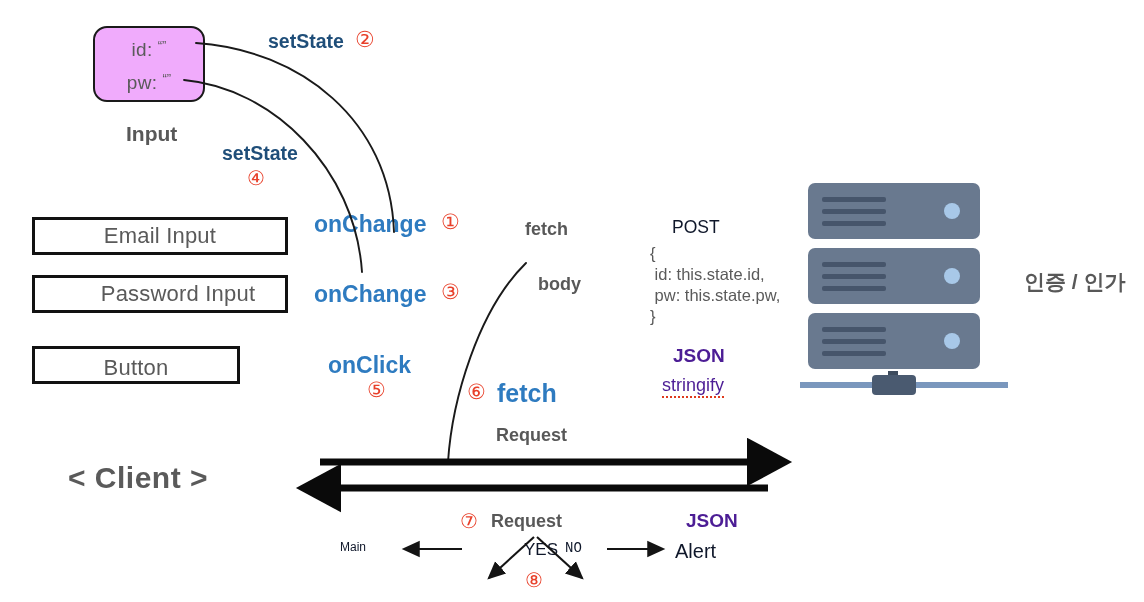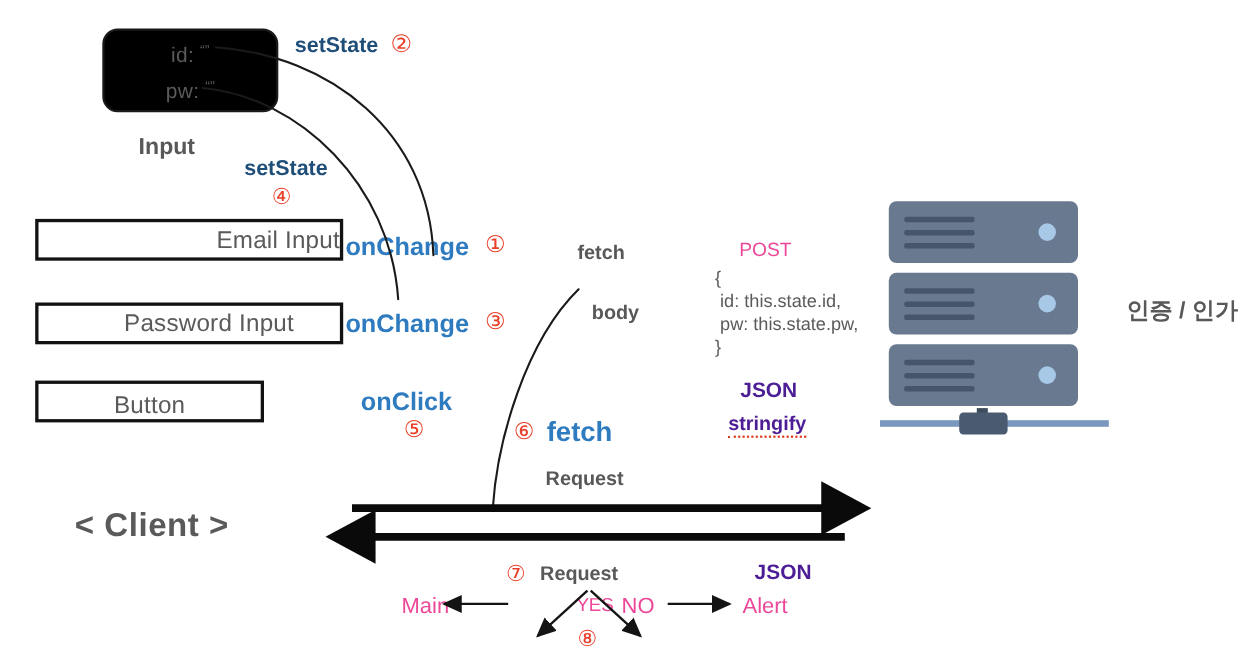"id: “”" #state-box { background: #000000 -> #f0abfc; width: 160px -> 112px }
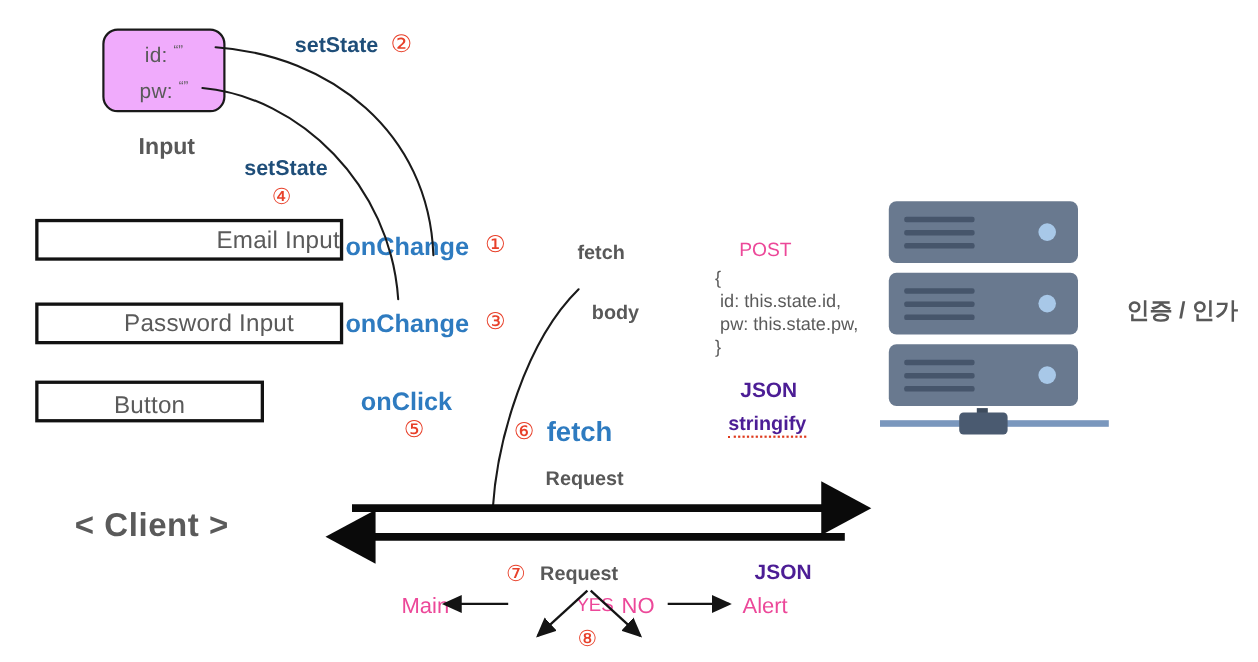"Email Input" div.field-box { justify-content: flex-end -> none; top: 199px -> 217px; width: 280px -> 256px }
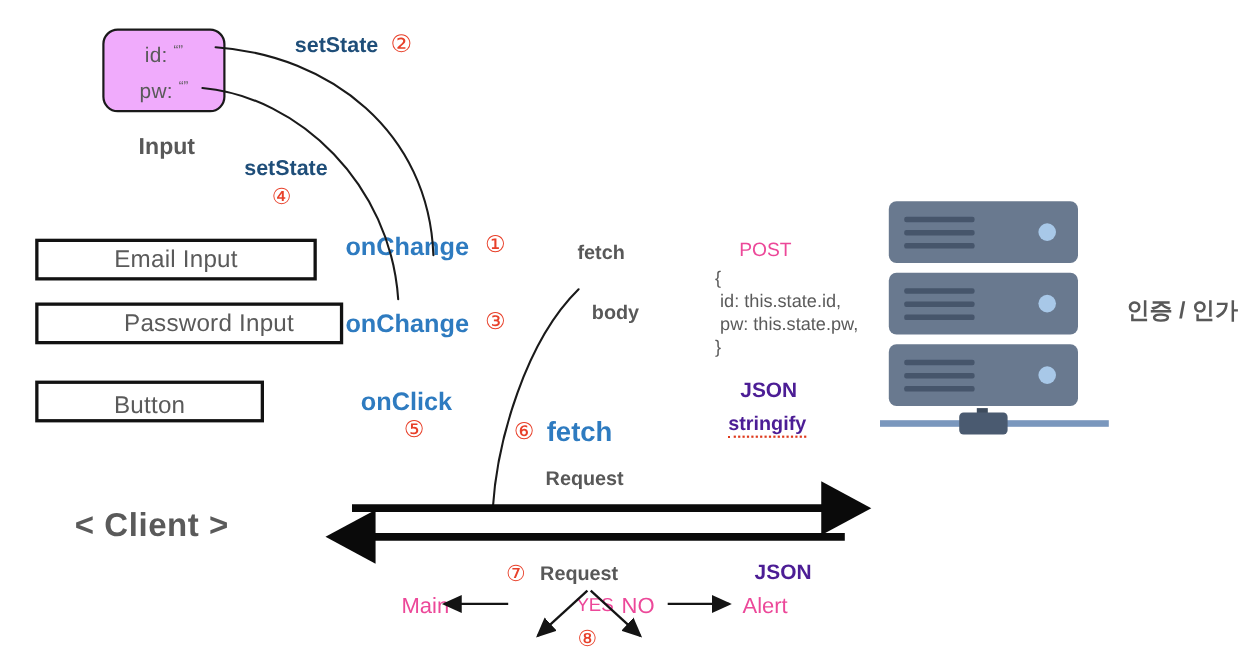"POST" .txt-grey-reg { color: #ec4899 -> #0f172a }
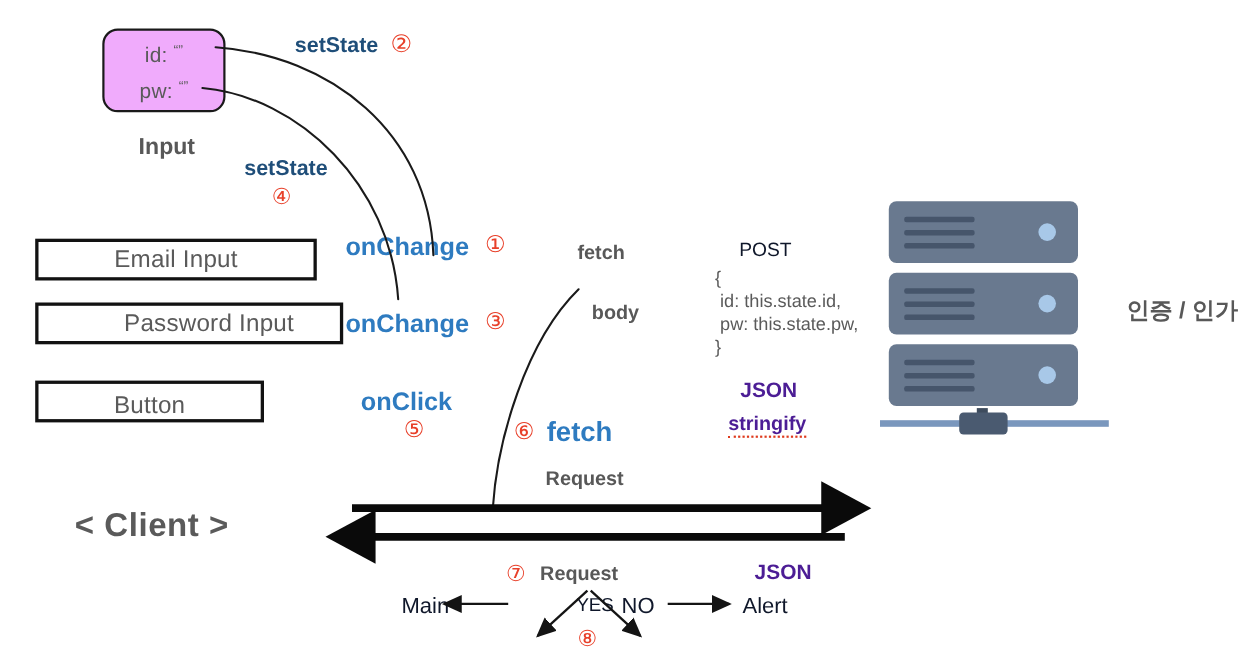"Password Input" div.field-box { width: 280px -> 256px }
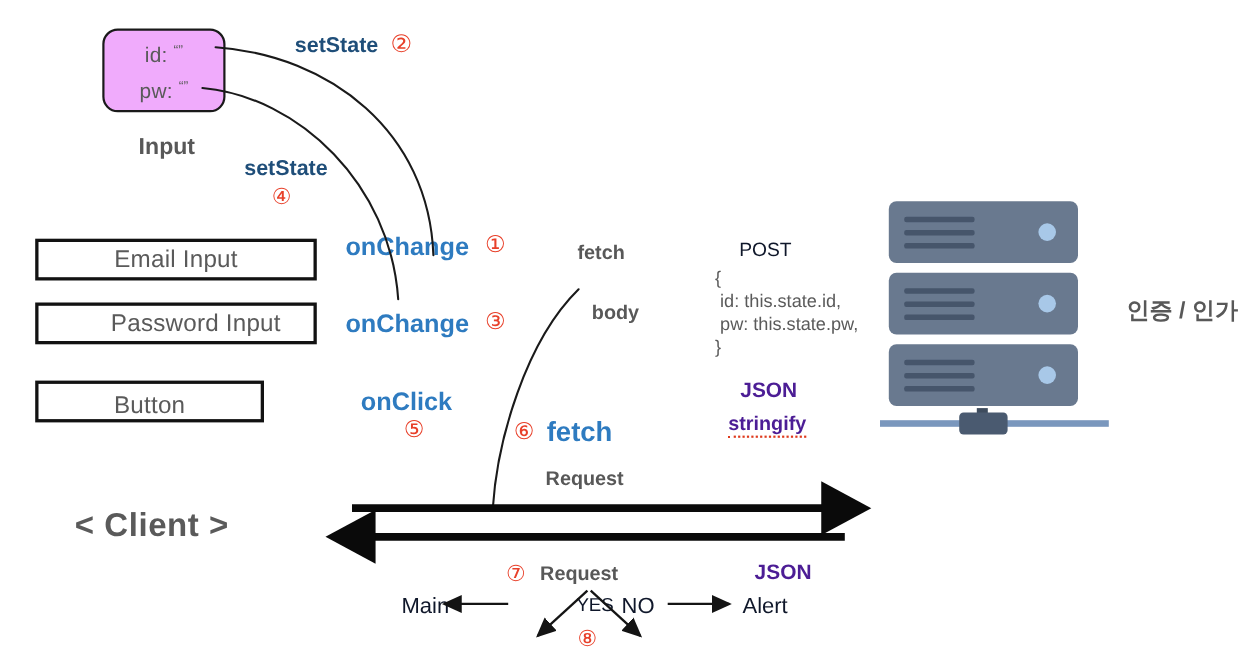"stringify" div.abs { font-weight: 700 -> 400 }
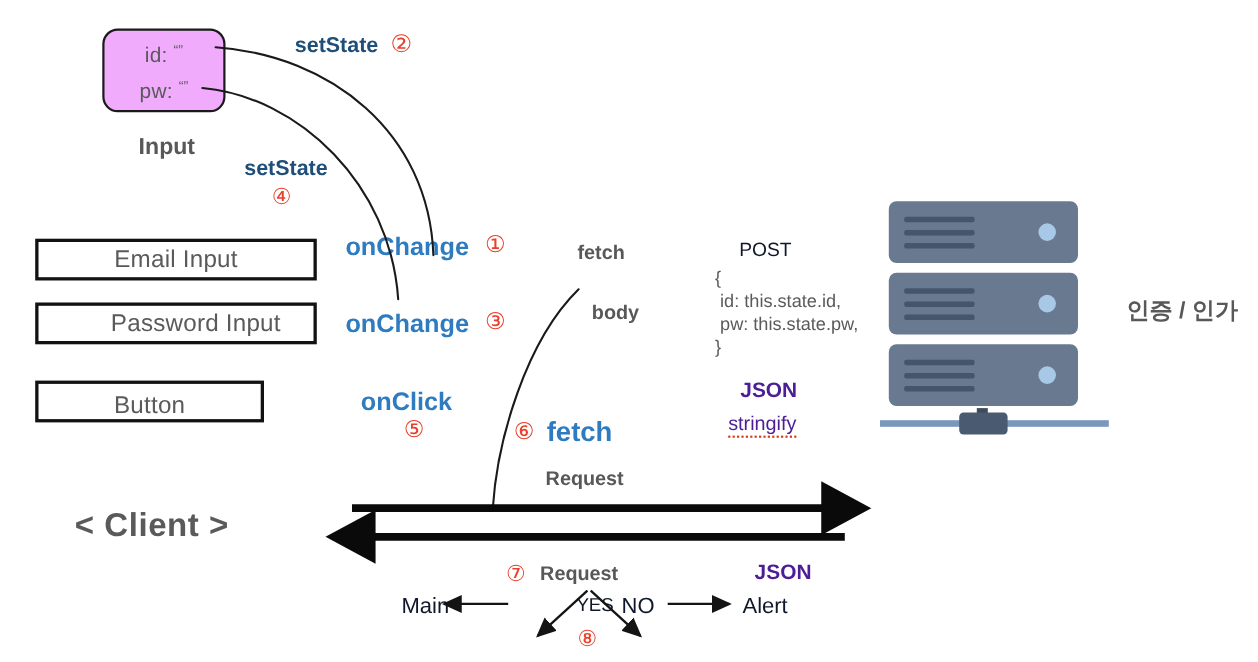"Main" div.abs { font-size: 20px -> 12px; margin-left: 25px -> none }
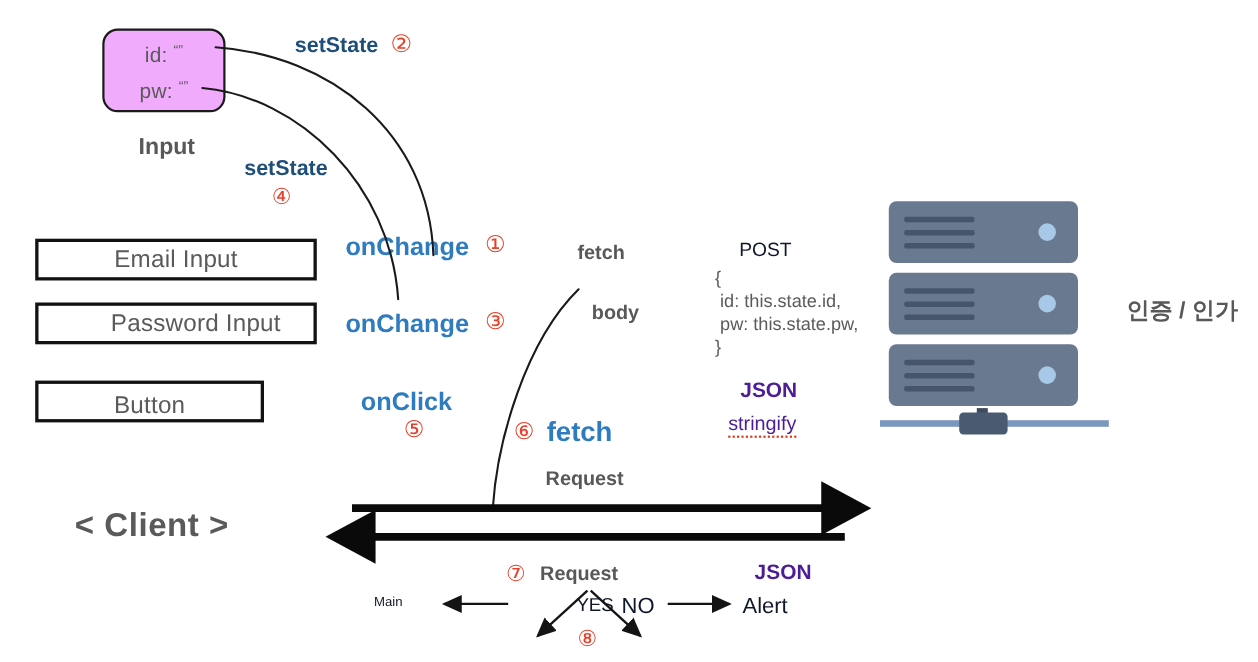"NO" div.abs { font-family: none -> Liberation Mono, monospace; font-size: 20px -> 14px }
